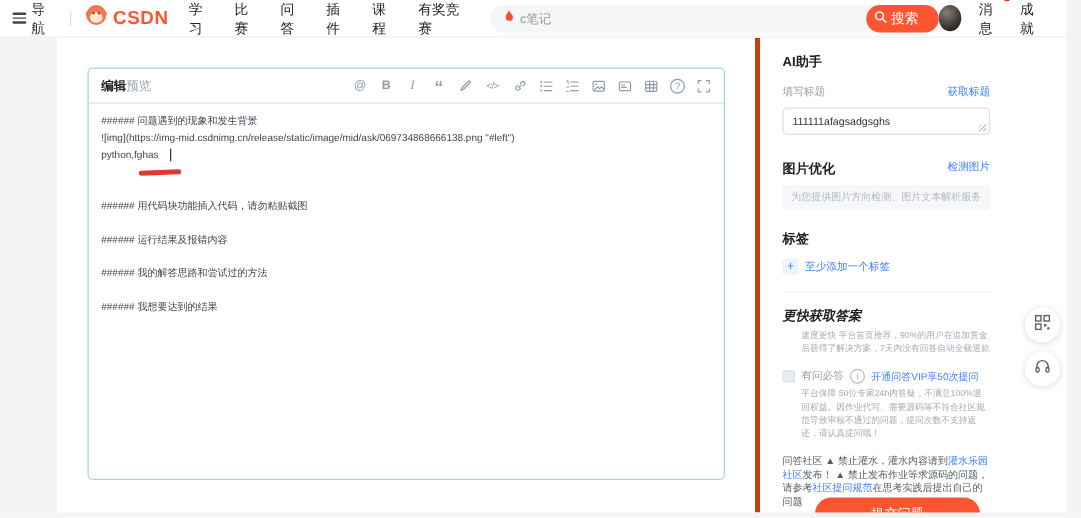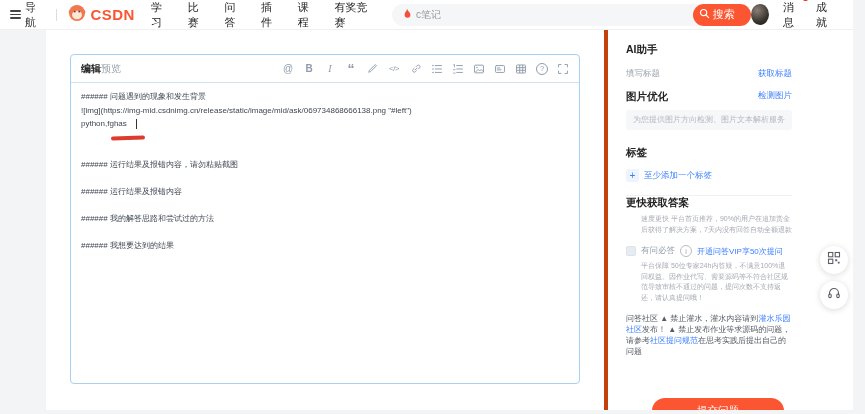"111111afagsadgsghs" div.sb-input { html: none -> <div> <input> <i></i> </div> }
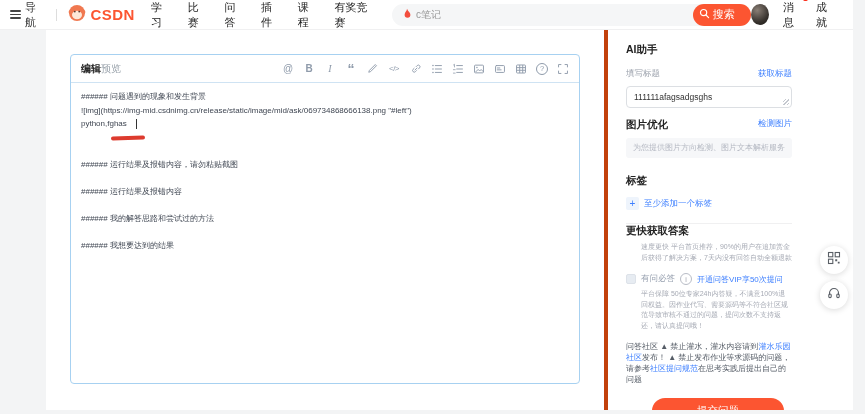"图片优化" .sb-row.head-row { margin-top: 10px -> 20px }
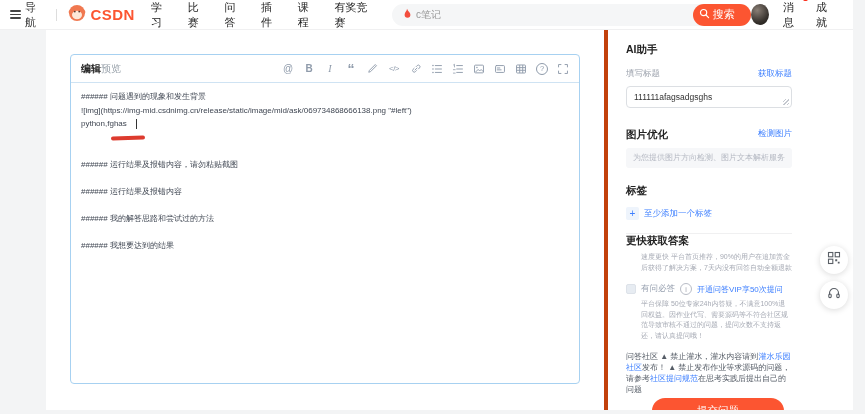"###### 运行结果及报错内容，请勿粘贴截图" div.ed-line { text: 运行结果及报错内容 -> 用代码块功能插入代码 }
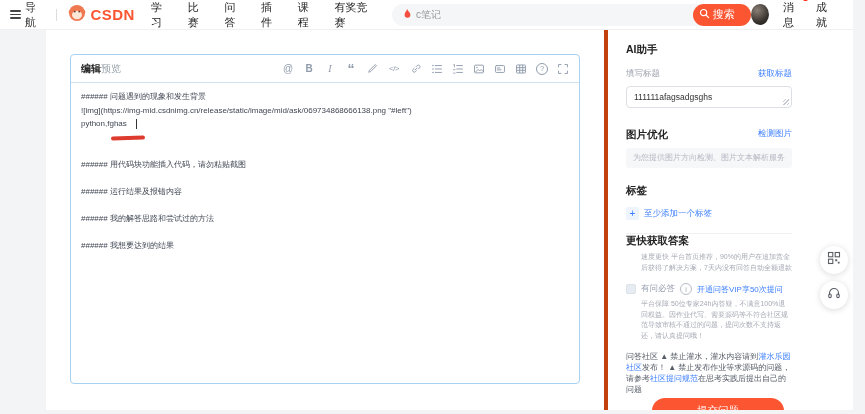"更快获取答案" .faster-head { font-style: none -> italic; margin-top: 0 -> 12px }
